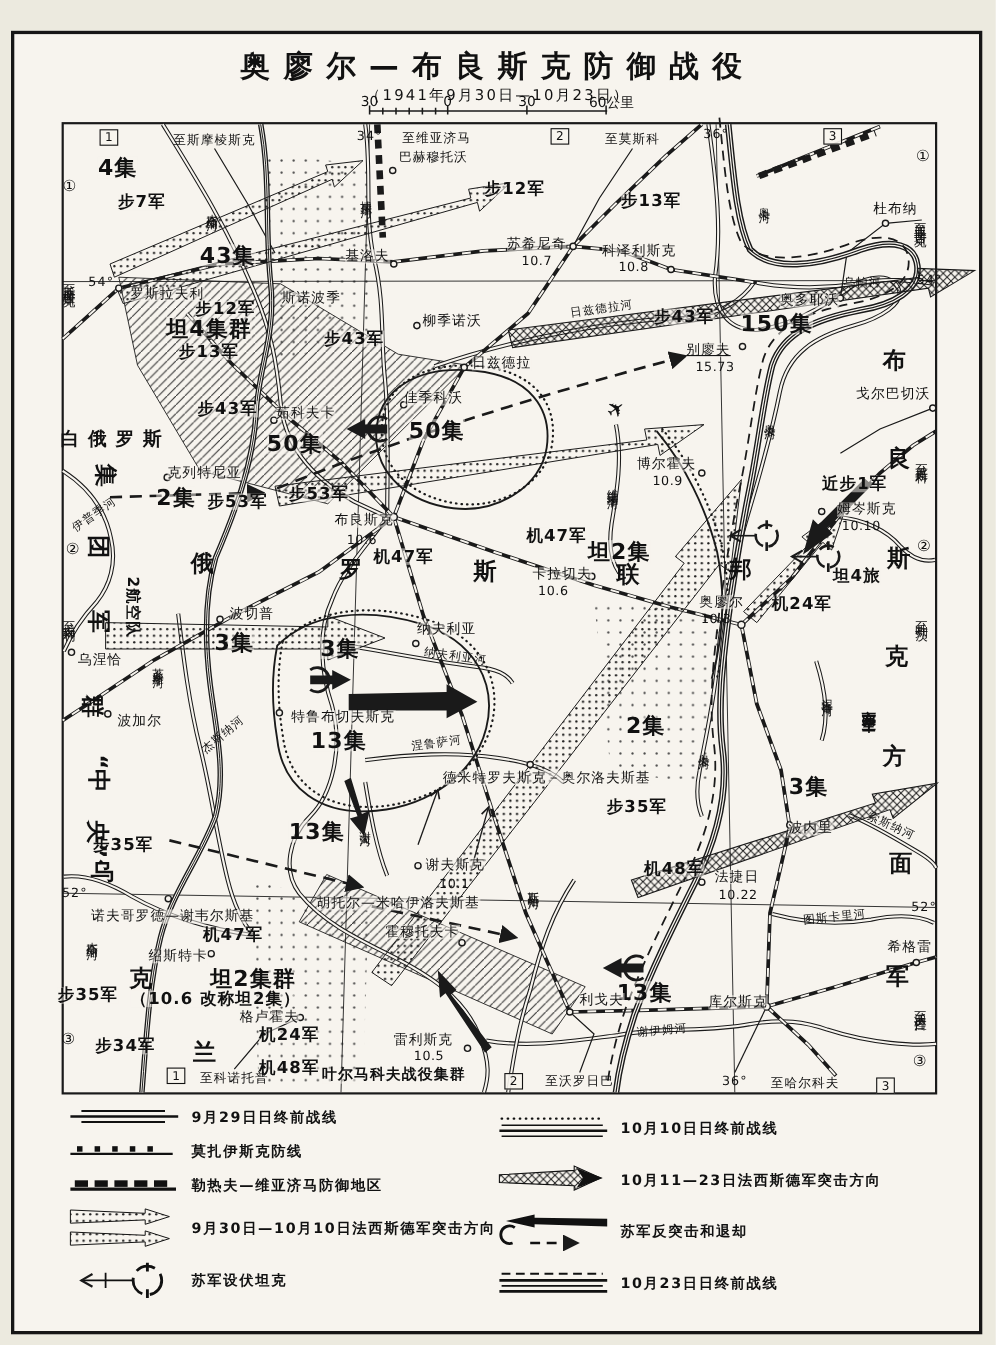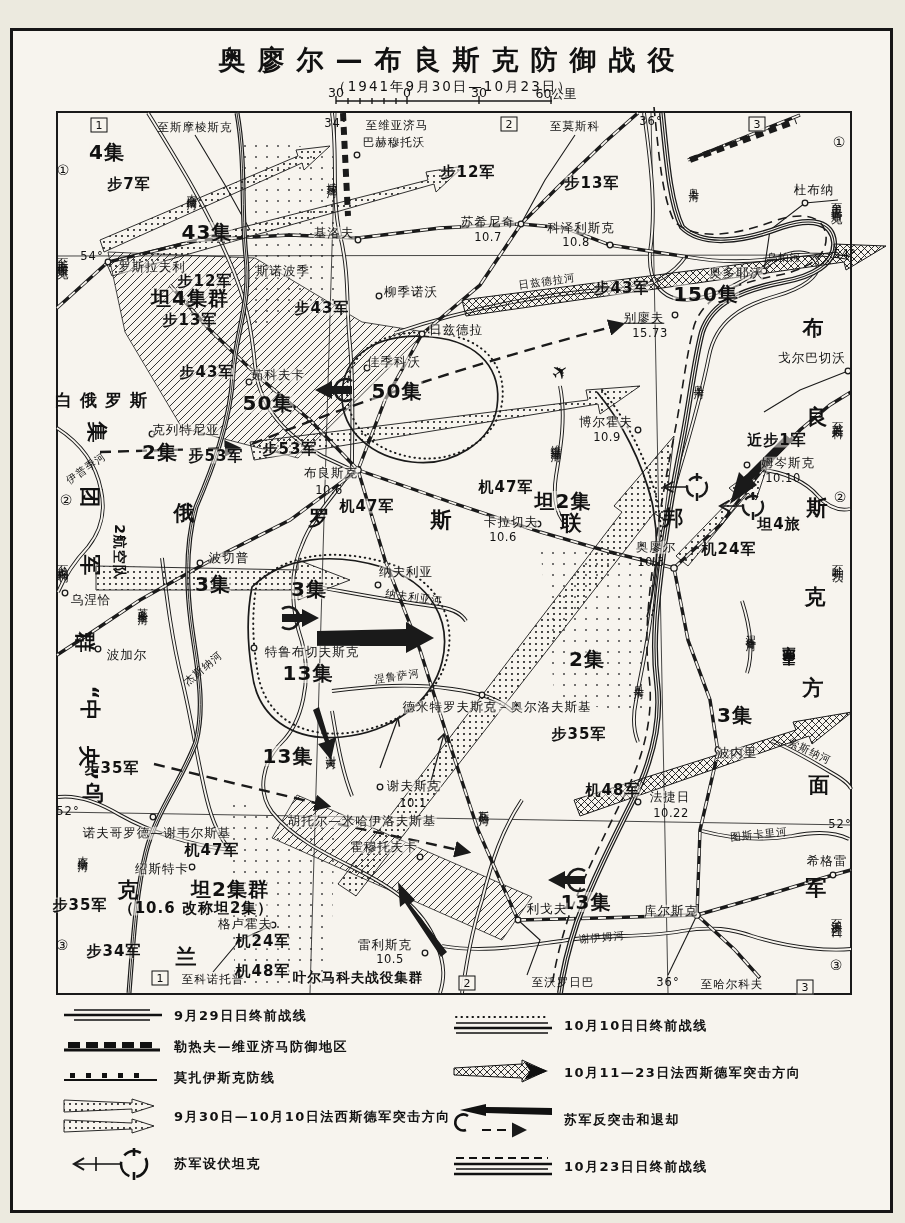"至沃罗日巴" div.lbl { margin-left: 36px -> none }
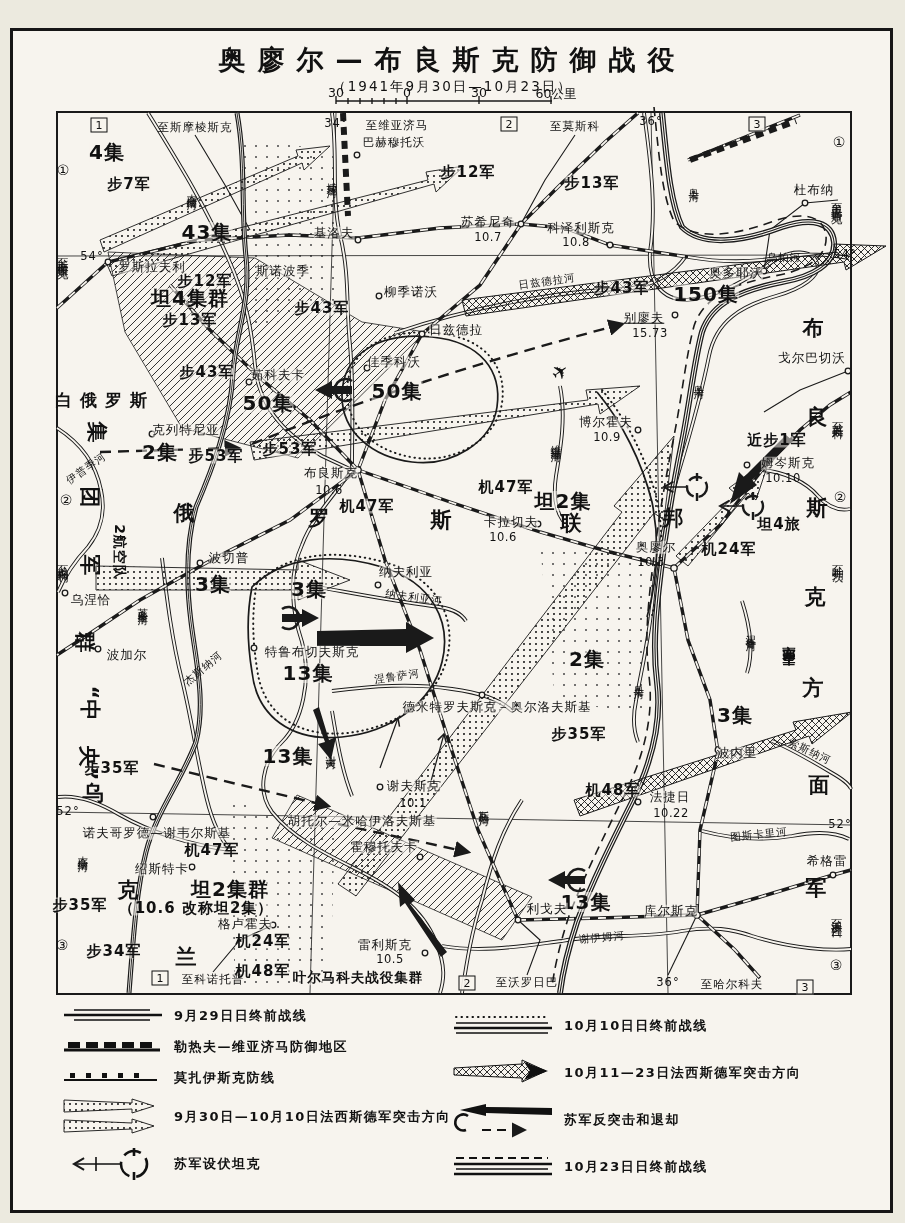"勒热夫—维亚济马防御地区" div.lrow { order: before "莫扎伊斯克防线" -> after "莫扎伊斯克防线" }
